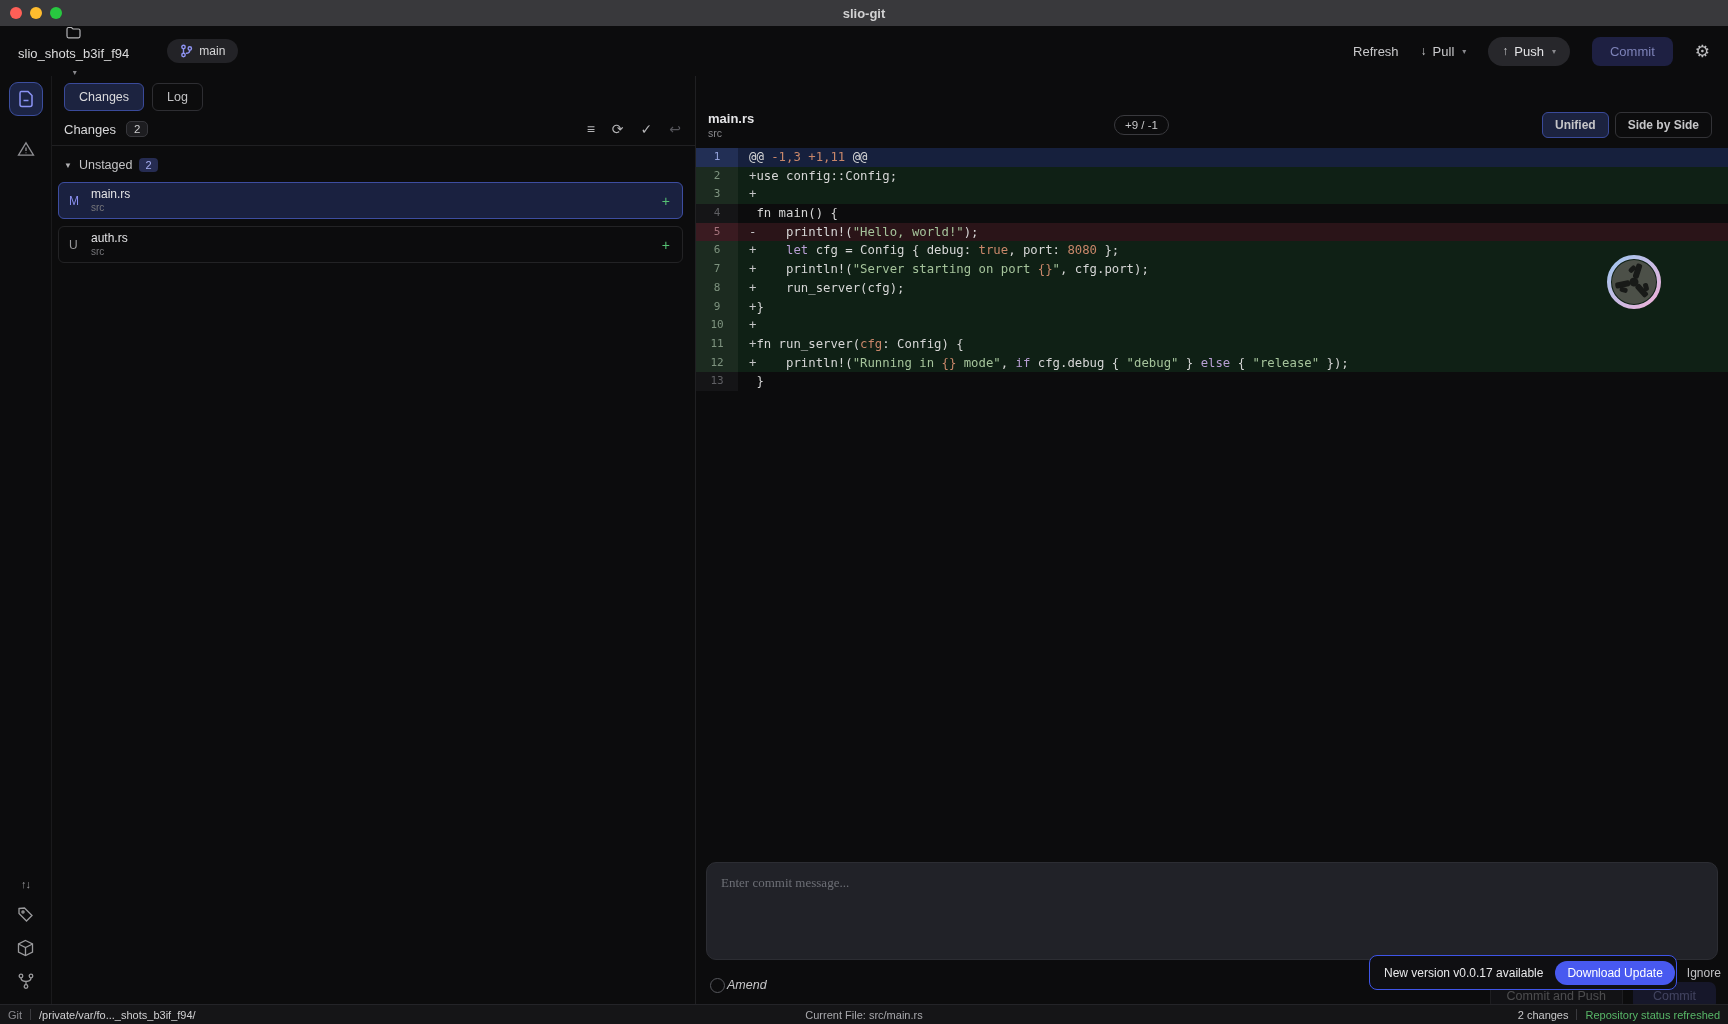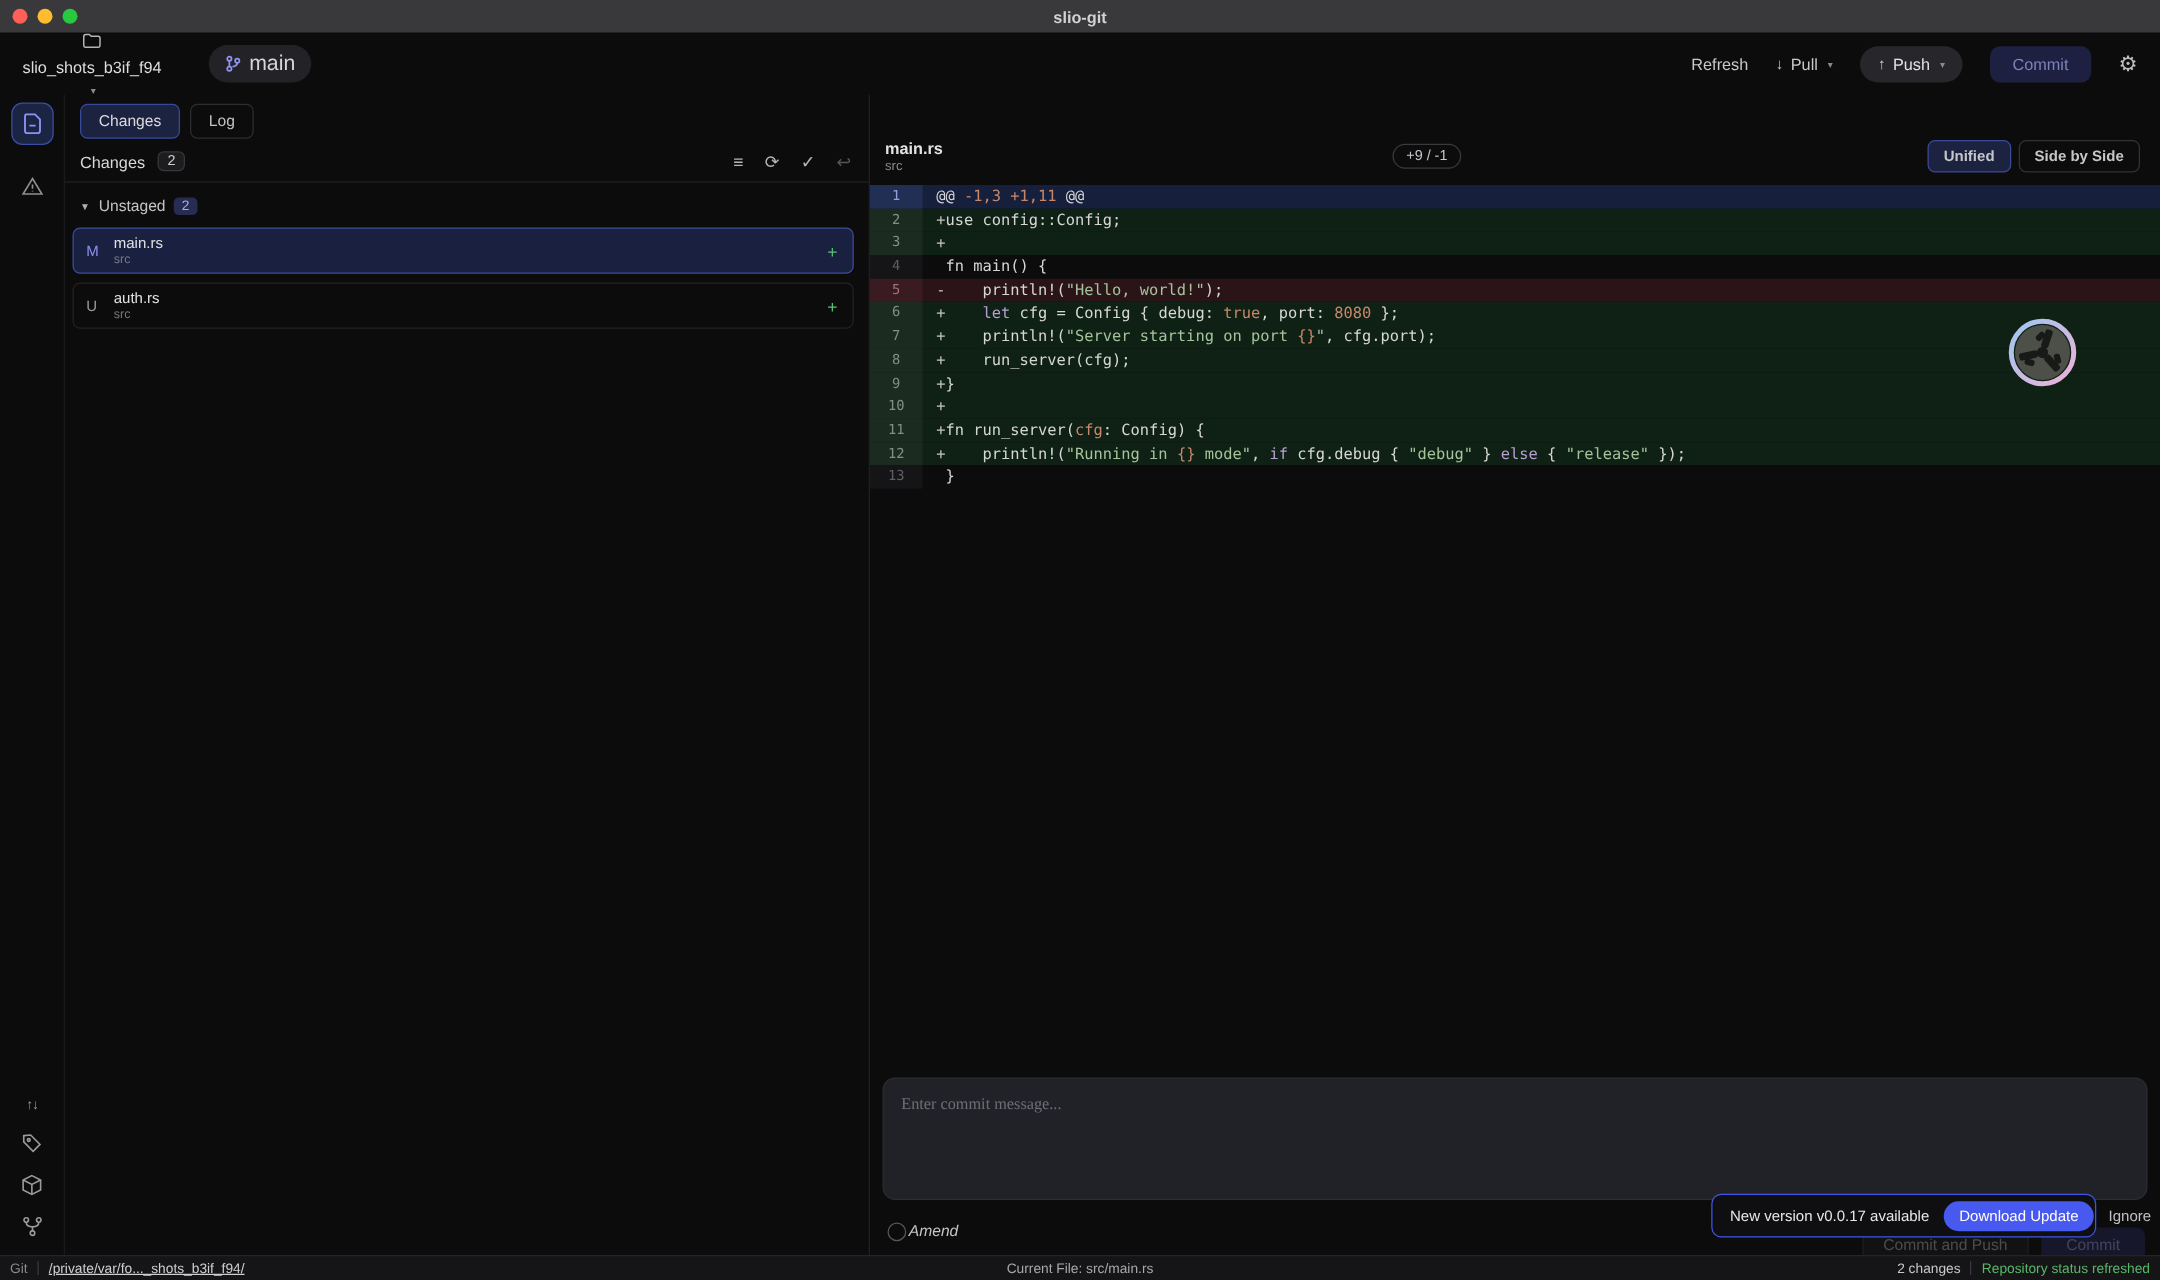"main" .branch-pill { align-items: center -> none; font-size: 17px -> 12px }
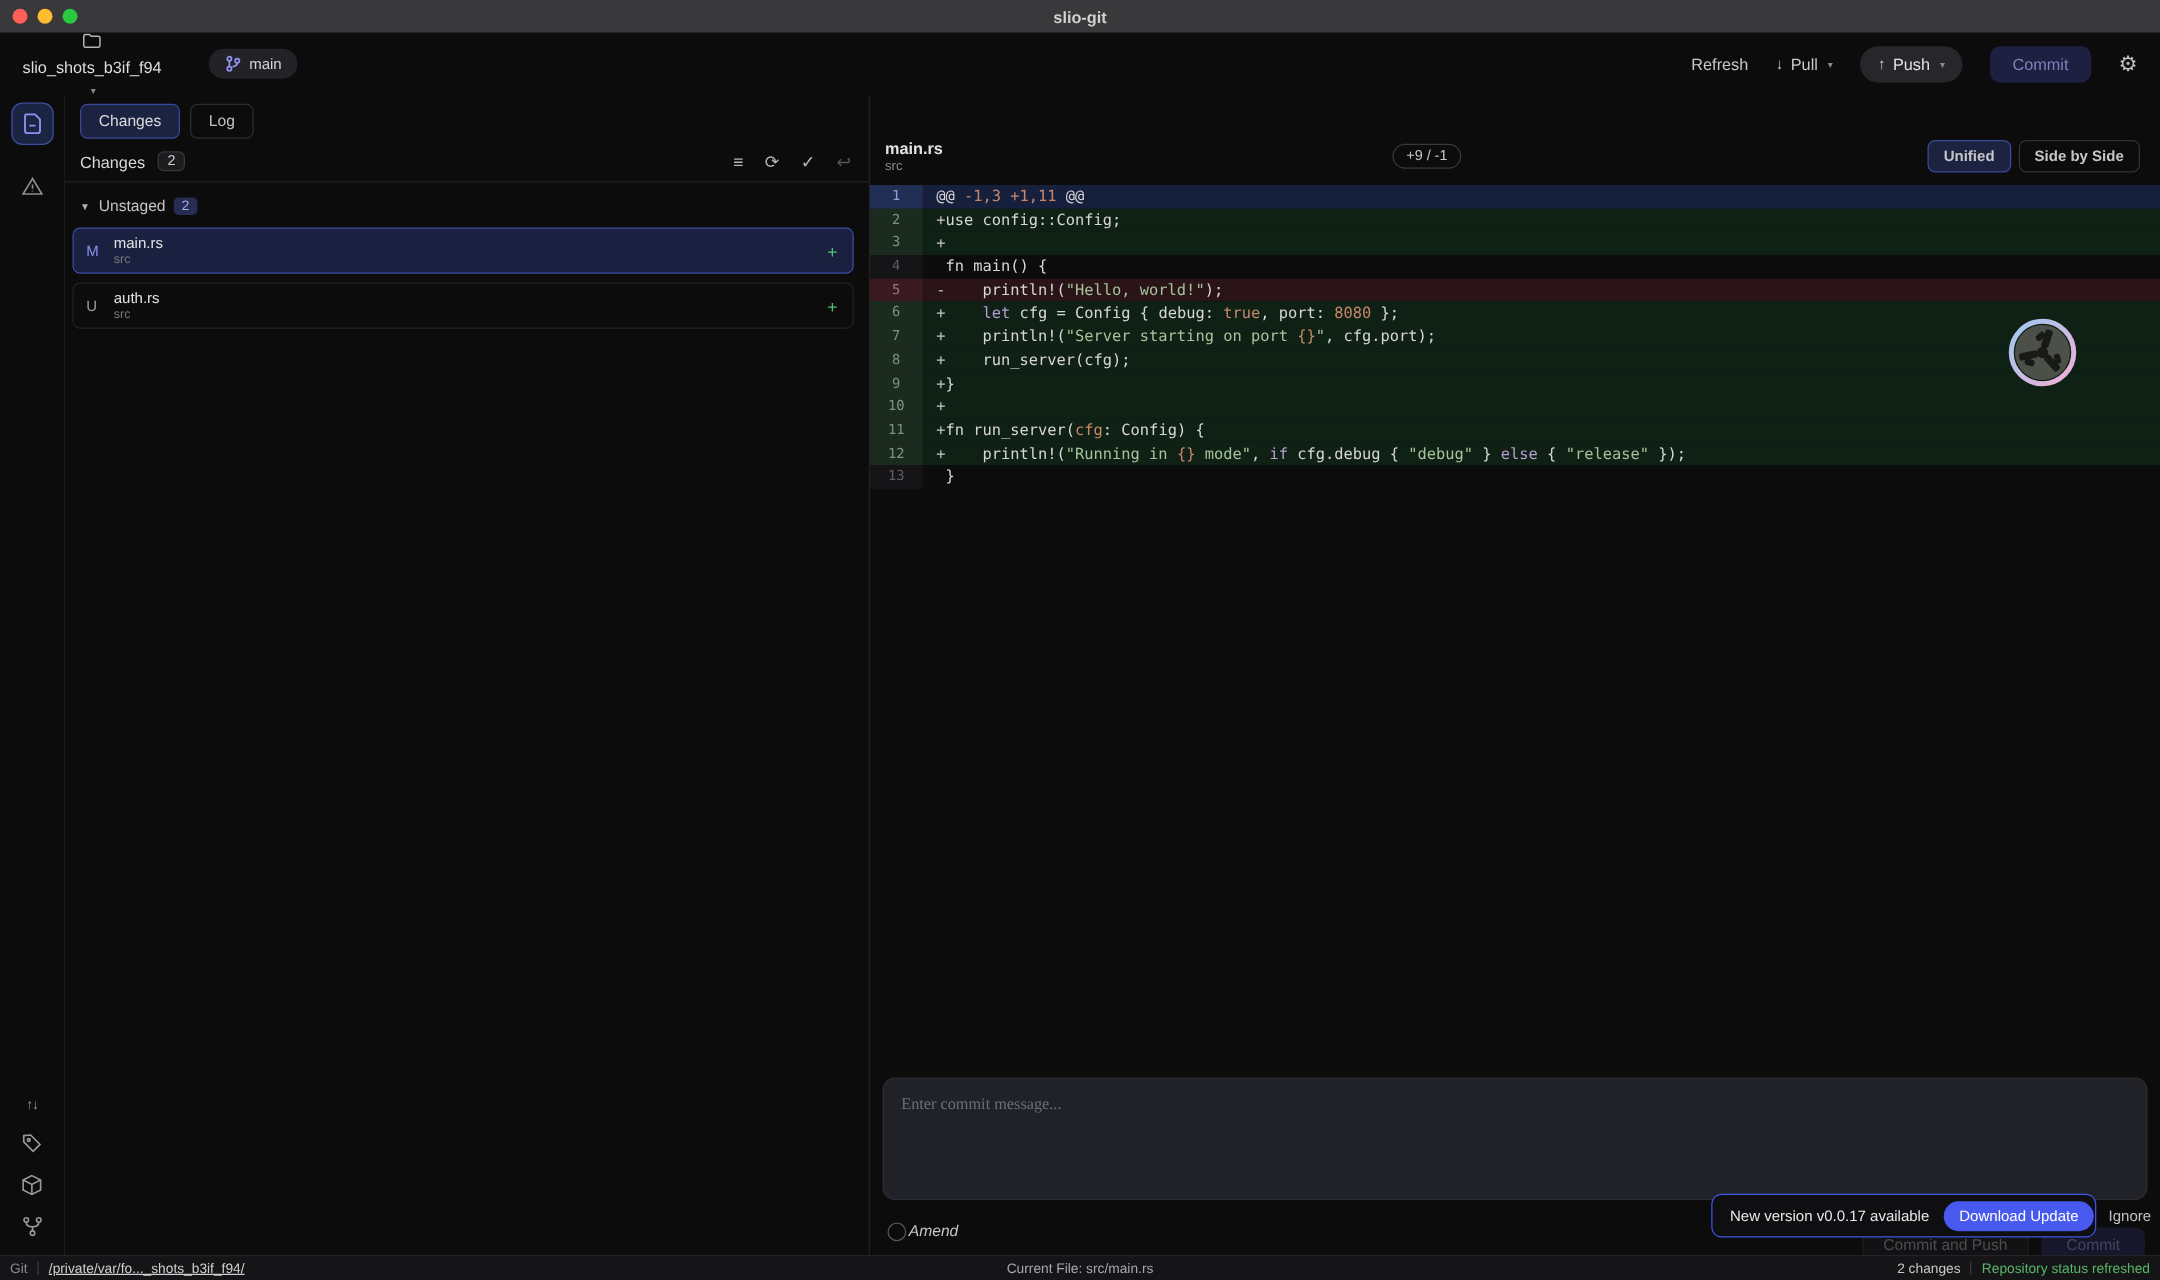"/private/var/fo..._shots_b3if_f94/" .sb-path { text-decoration: underline -> none }
